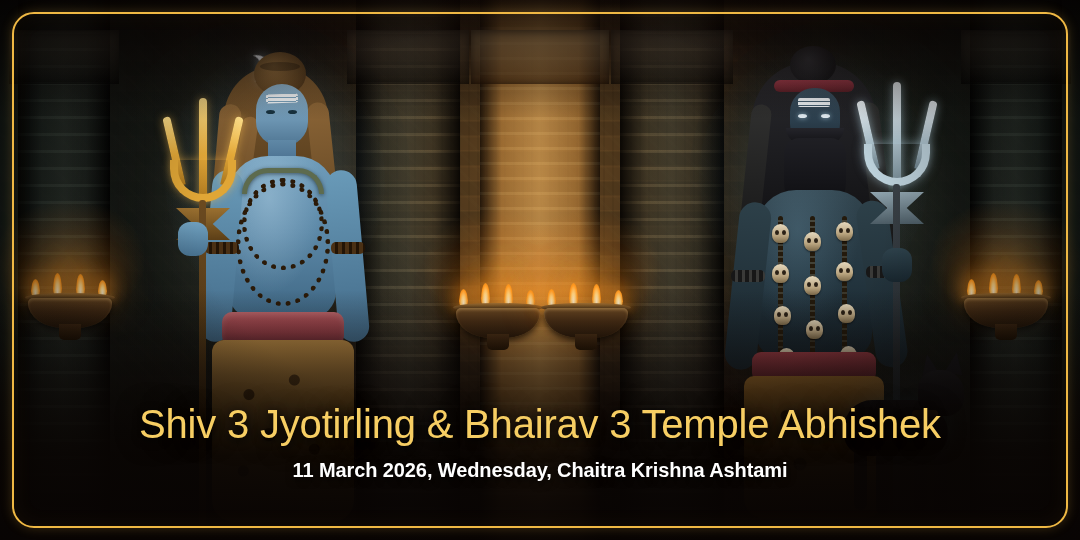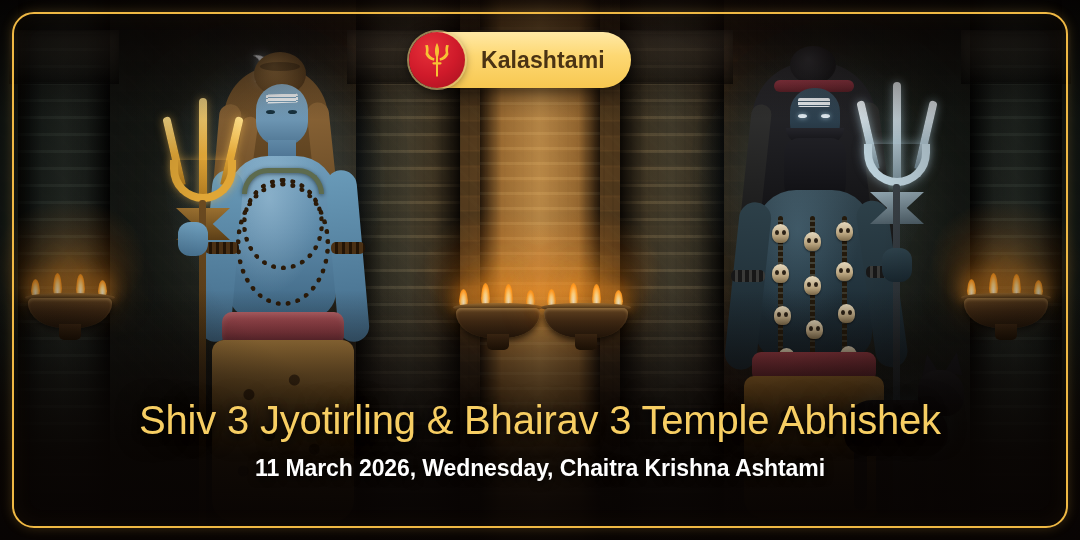"Kalashtami" div { html: <div> <div> <svg> <g> <path></path> <path></path> <path></path> <path></path> <rect></rect> </g> </svg> </div> <div>Kalashtami</div> </div> -> none }
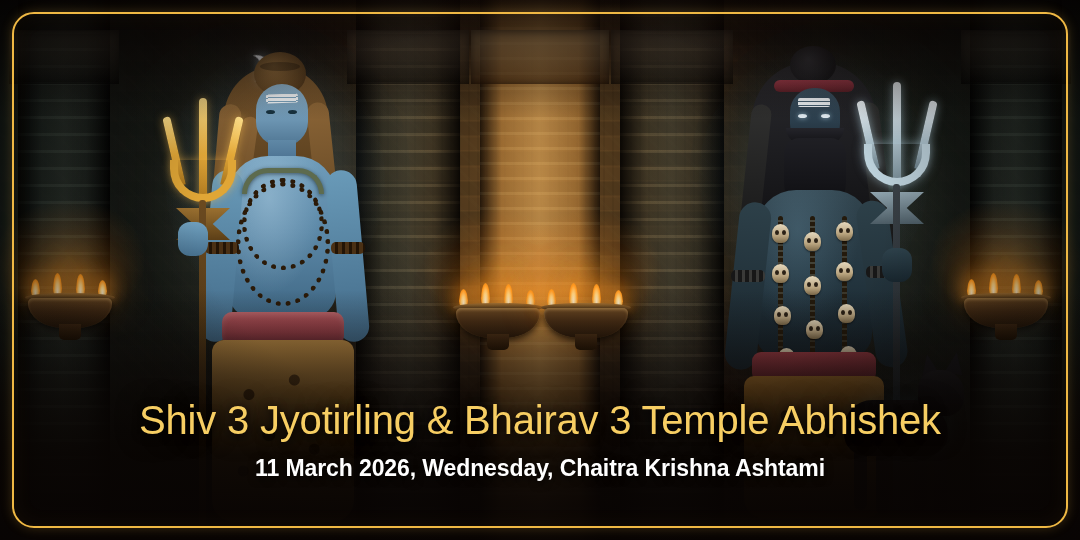"11 March 2026, Wednesday, Chaitra" #event-subtitle { font-size: 23px -> 20px }
